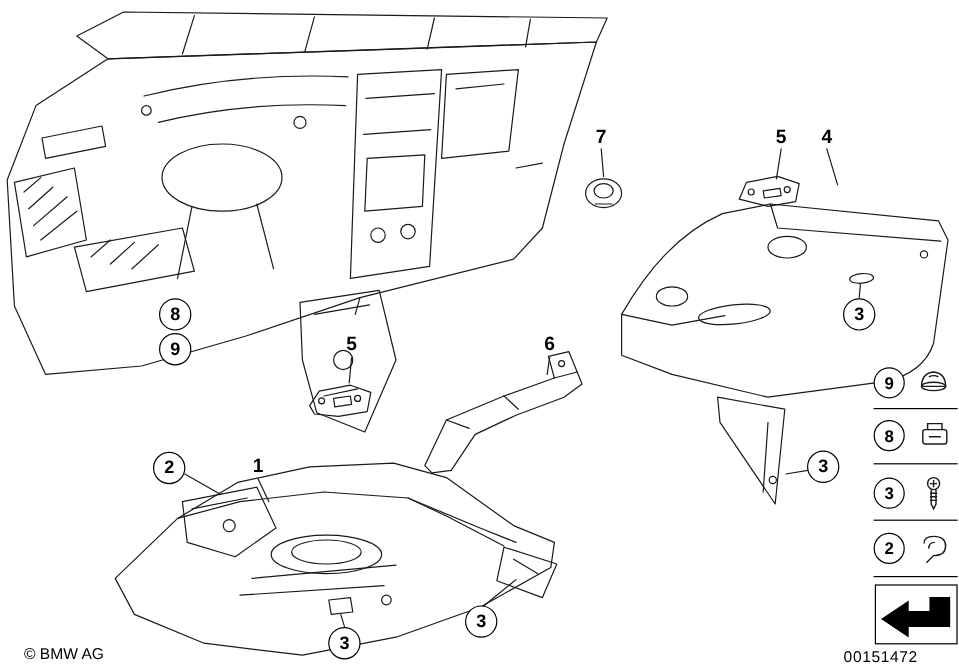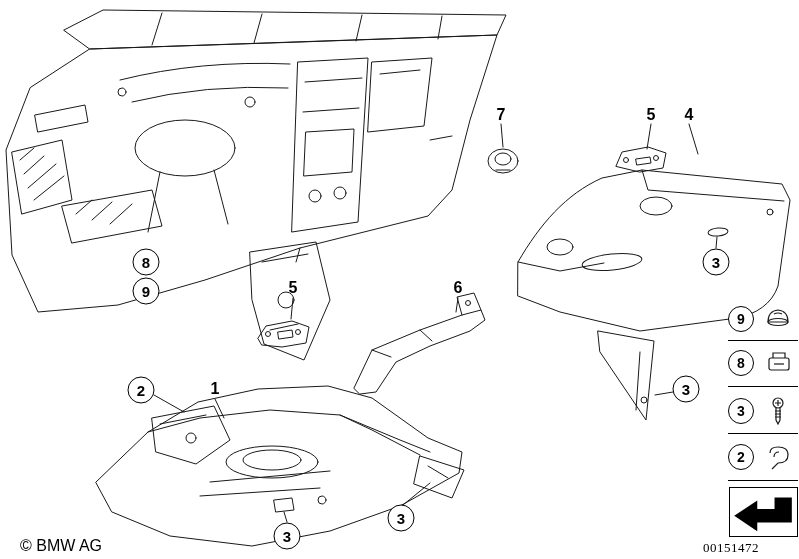"© BMW AG" .copyright { font-size: 16px -> 13px }
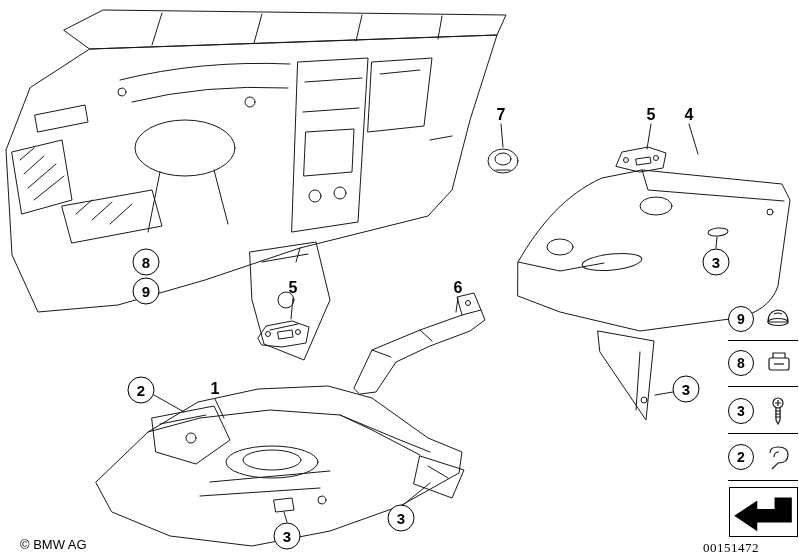"00151472" .part-number { font-family: Liberation Serif, serif -> none }
